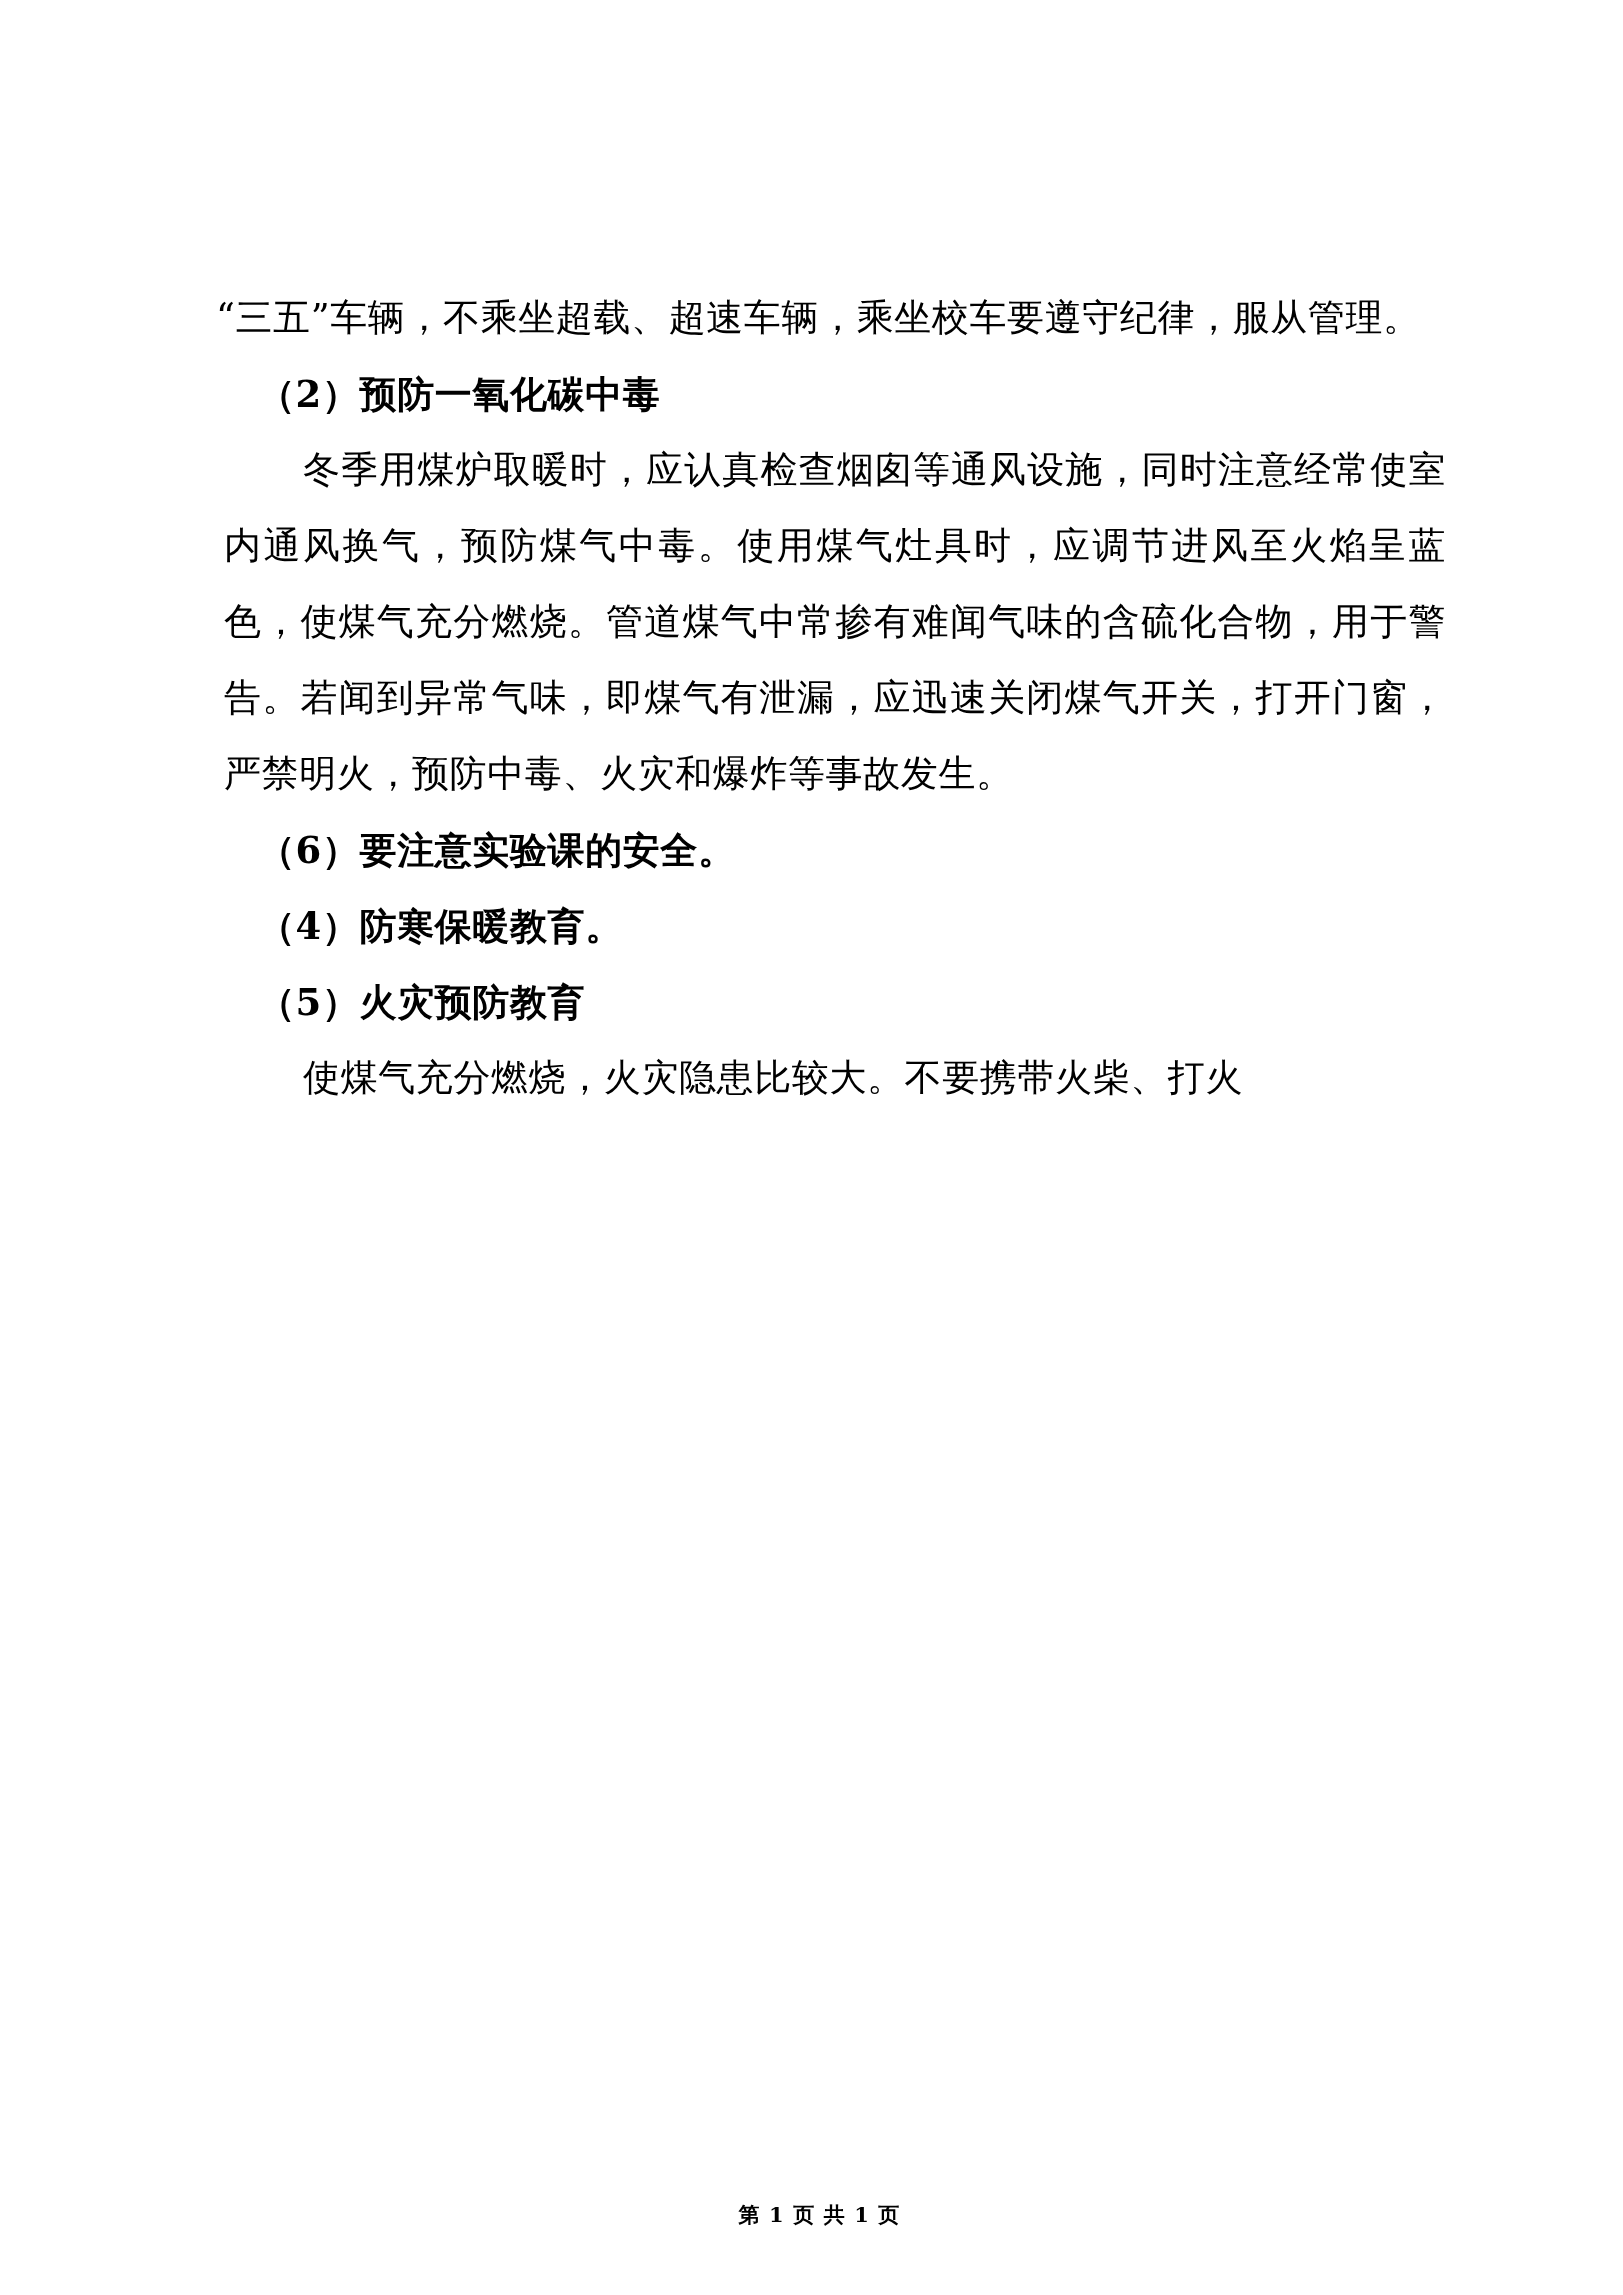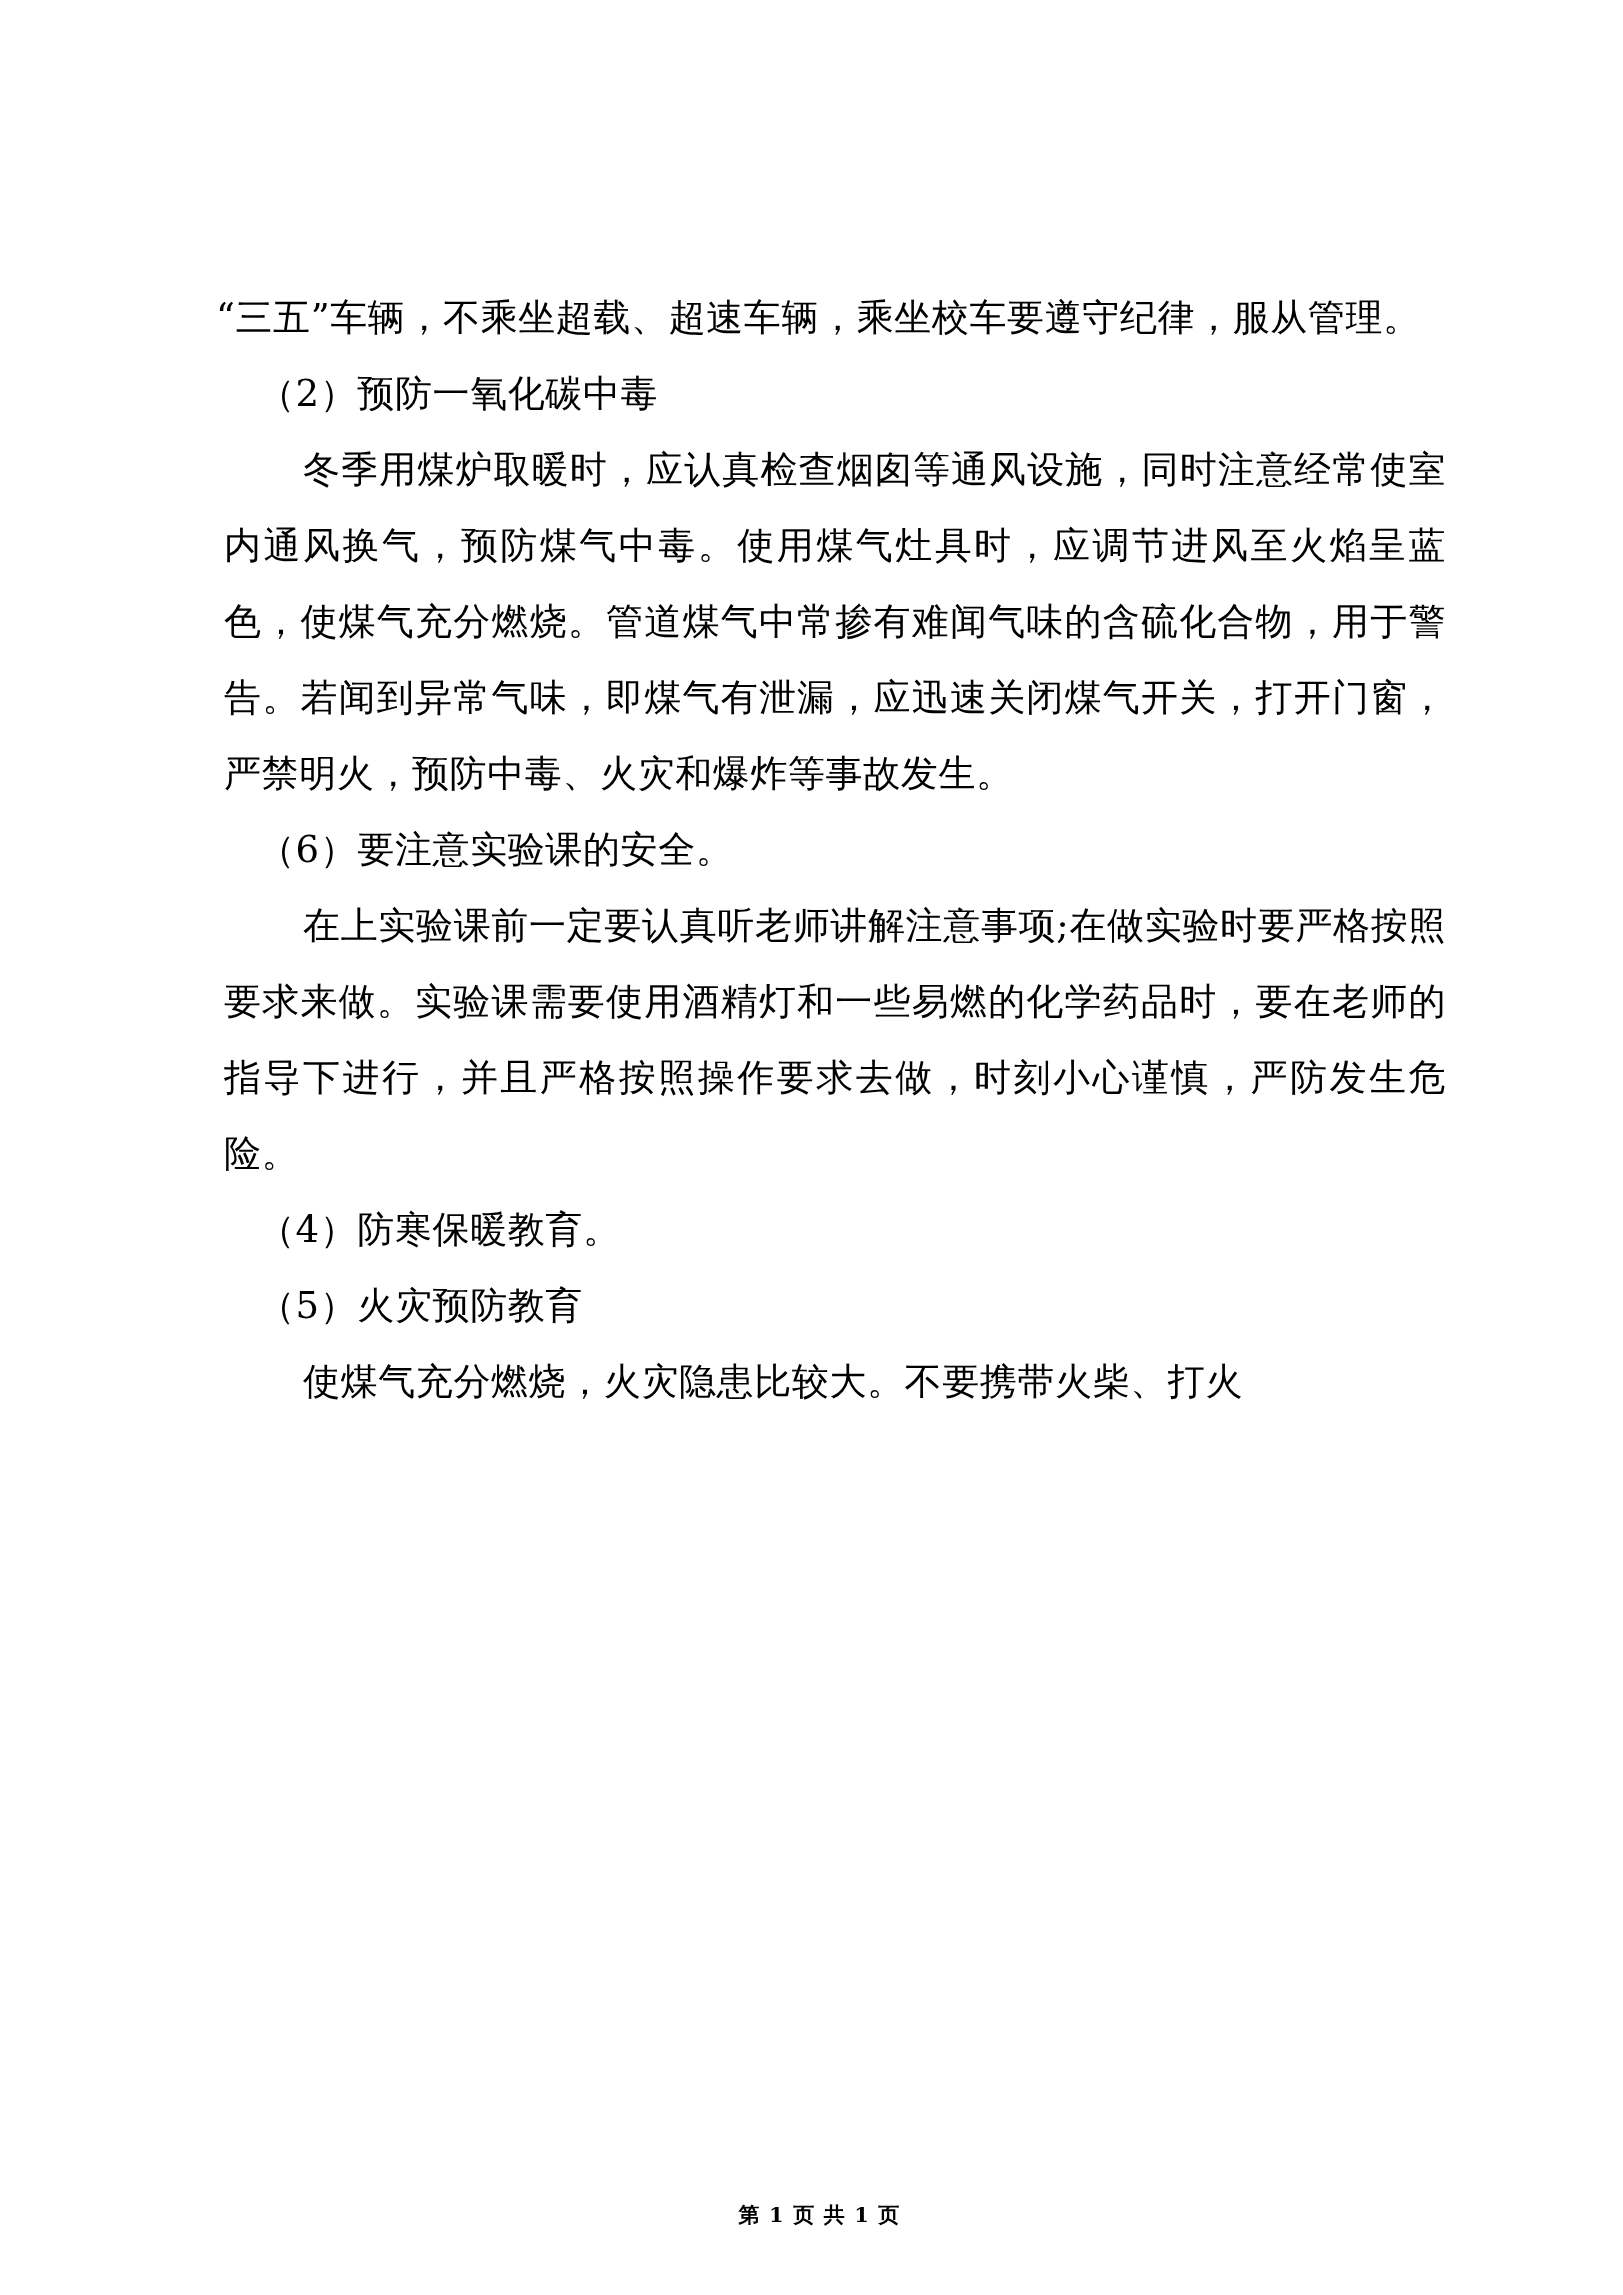"（2）预防一氧化碳中毒" .para.indent1 { font-weight: none -> bold }
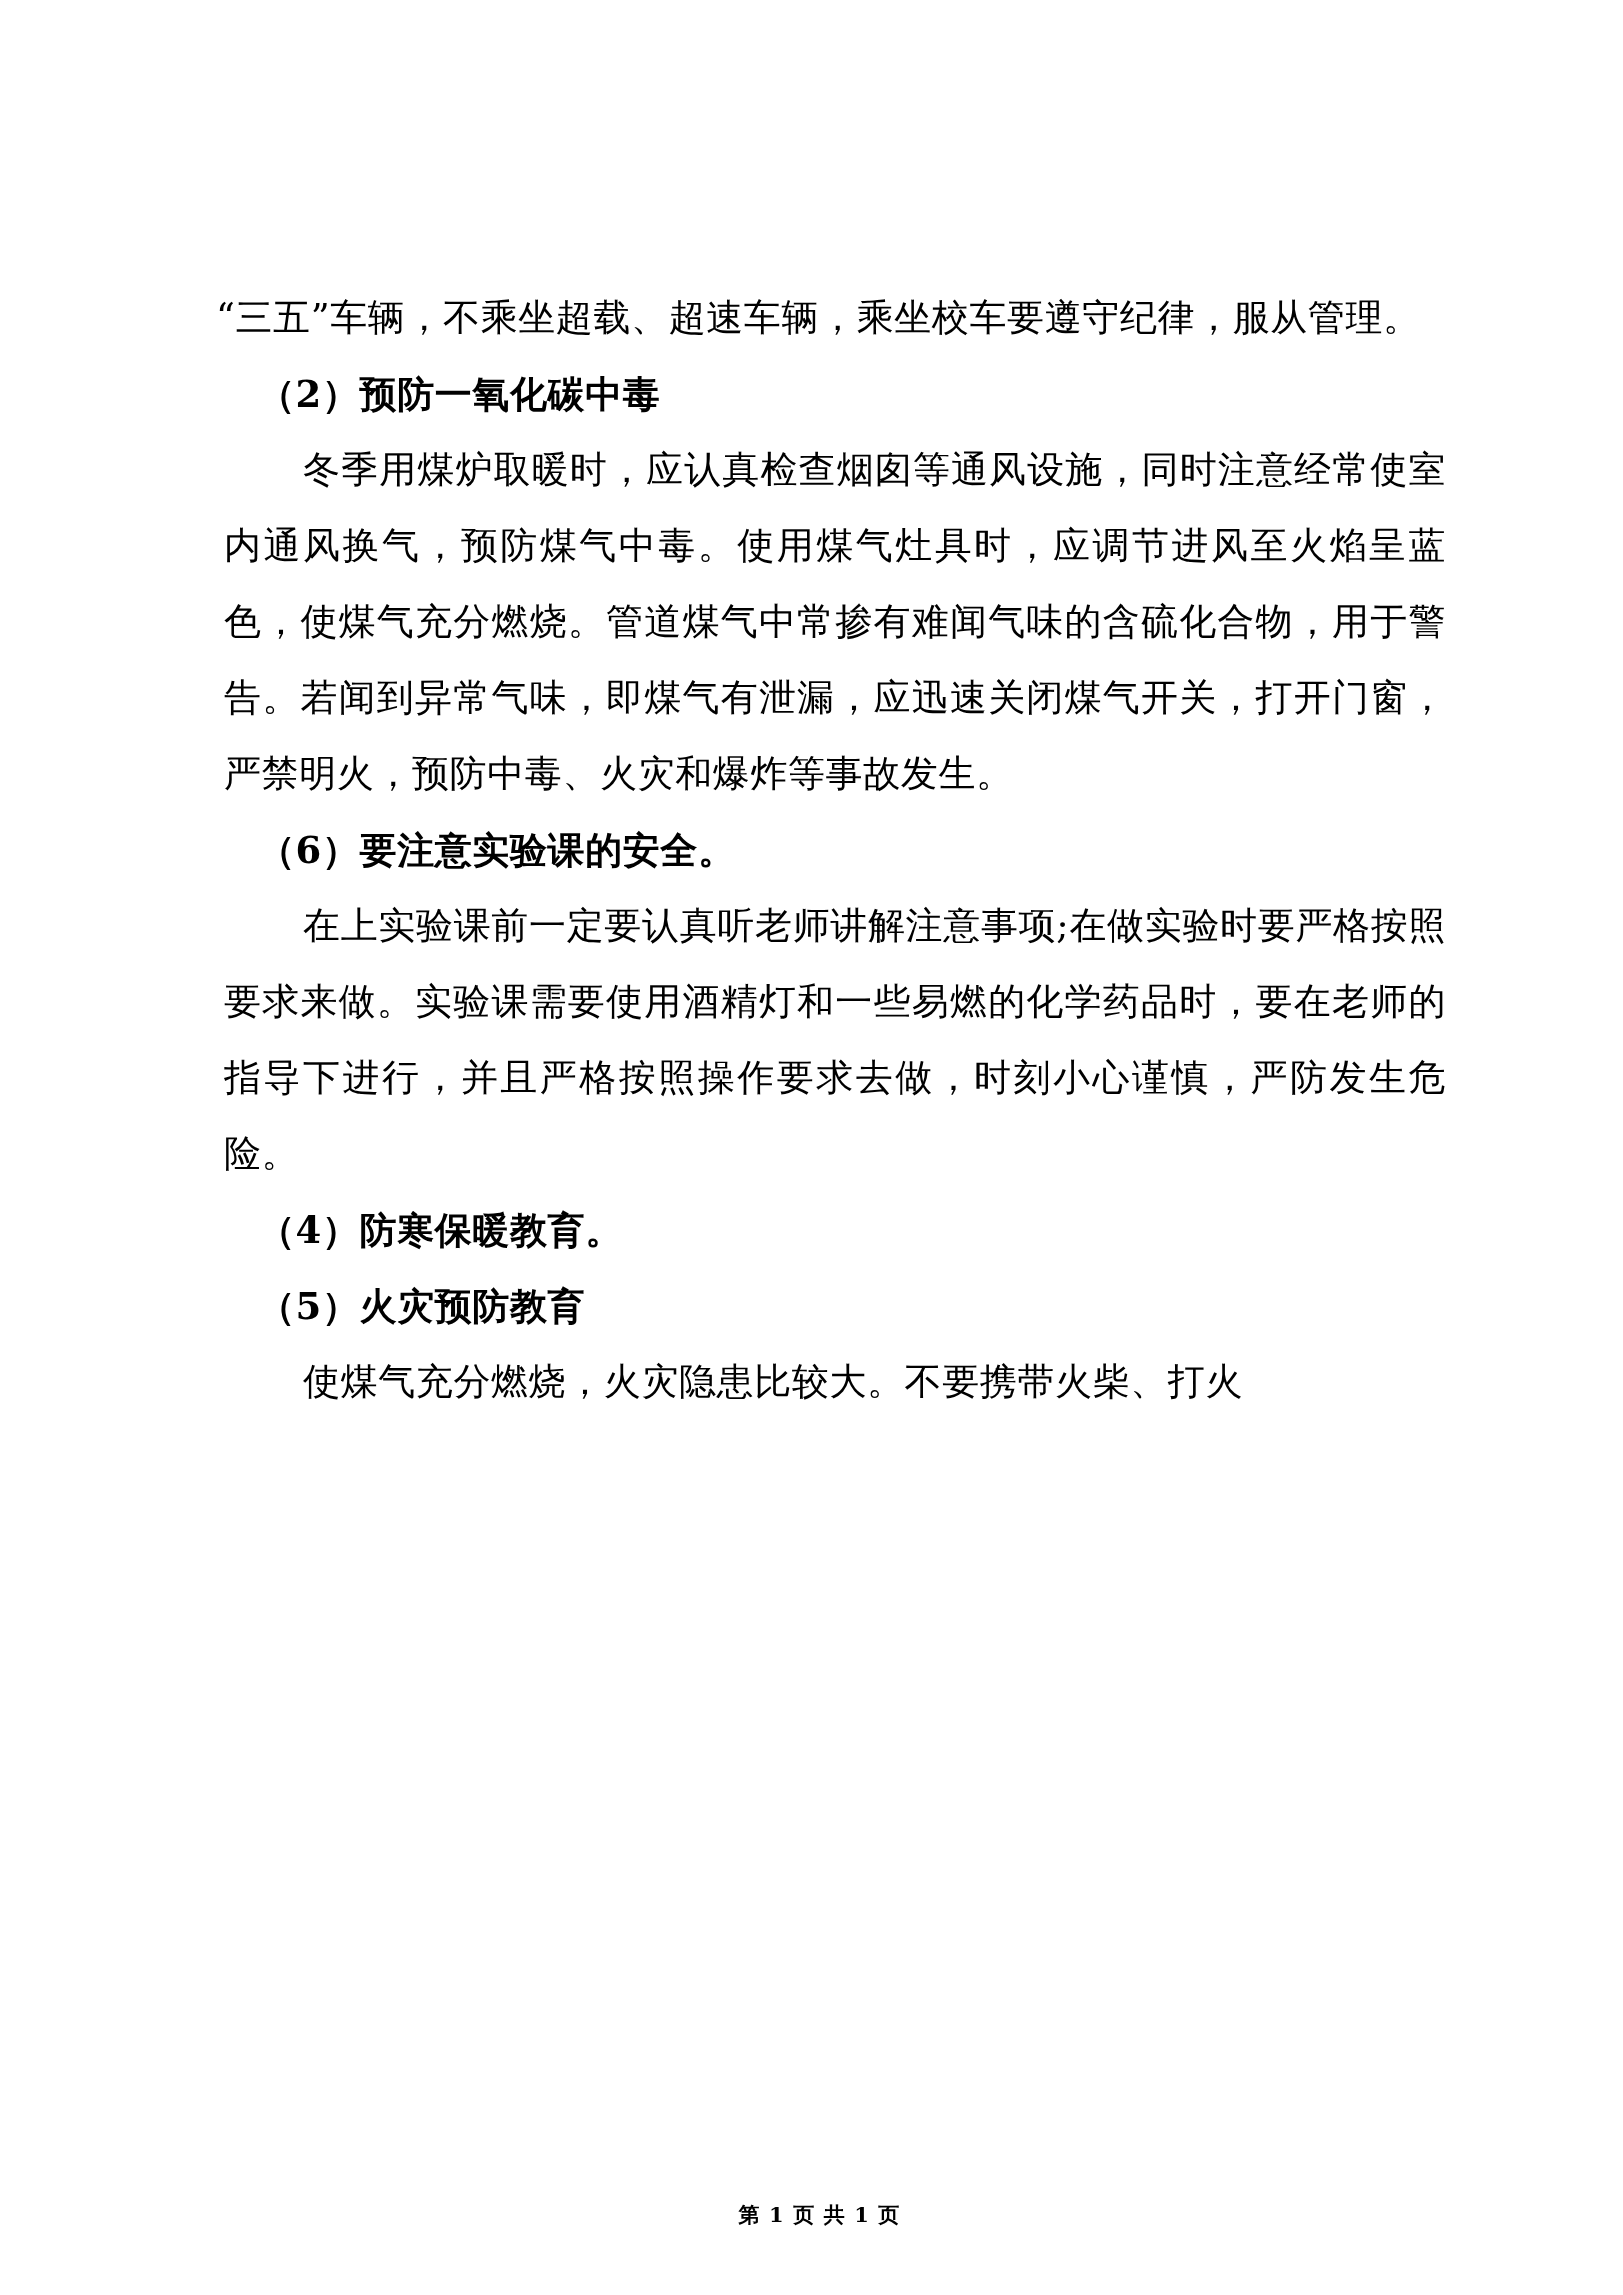"在上实验课前一定要认真听老师讲解注意事项;在做实验时要严格按照要求来做。实验课需" p.para { html: <p>在上实验课前一定要认真听老师讲解注意事项;在做实验时要严格按照要求来做。实验课需要使用酒精灯和一些易燃的化学药品时，要在老师的指导下进行，并且严格按照操作要求去做，时刻小心谨慎，严防发生危险。</p> -> none }
